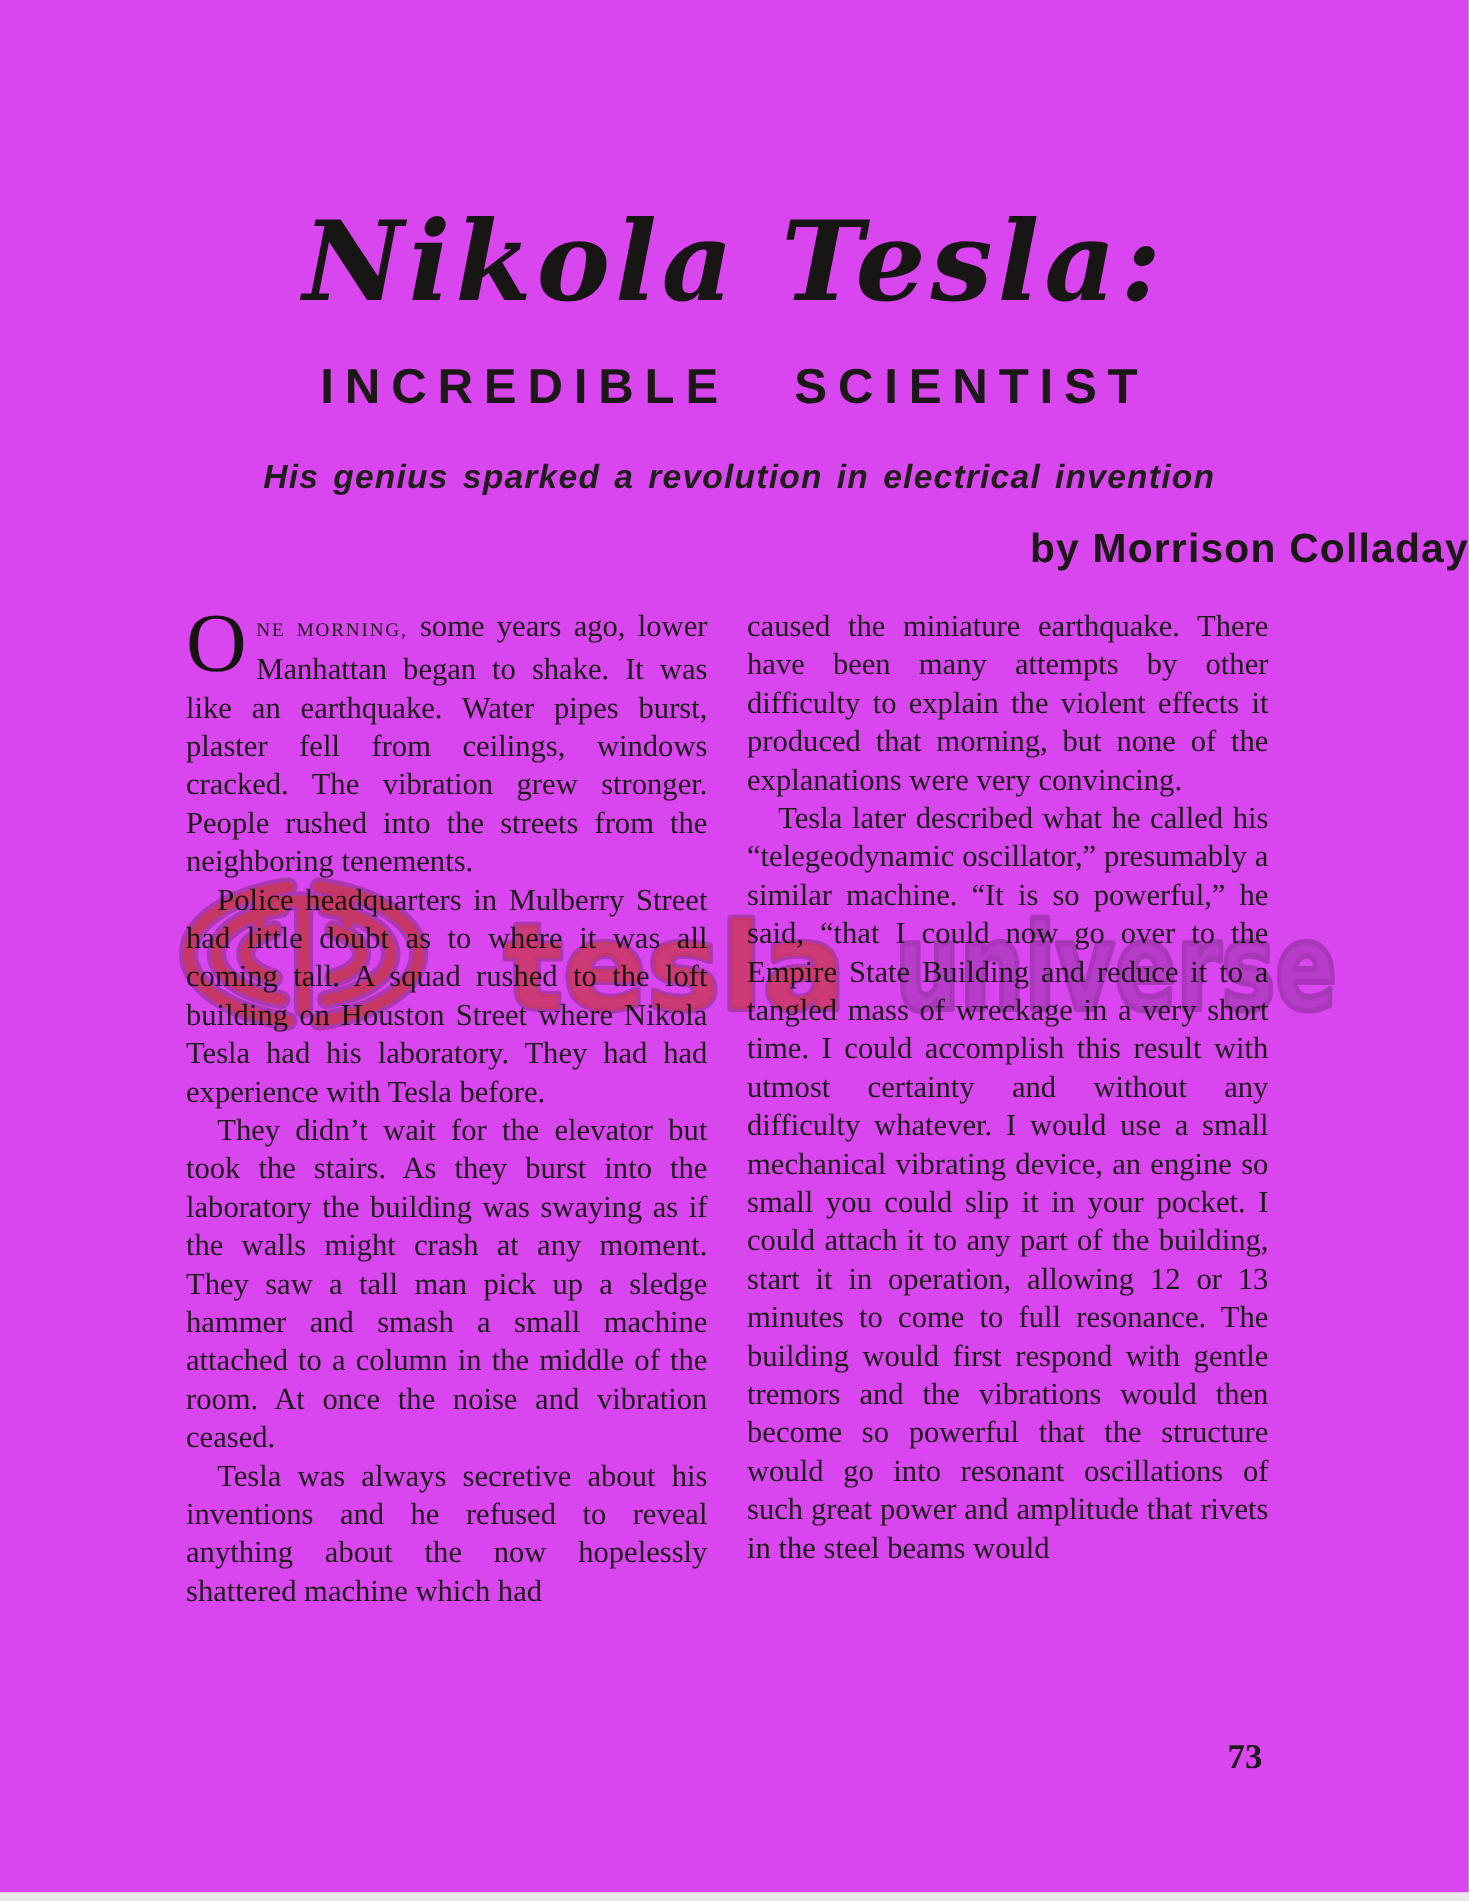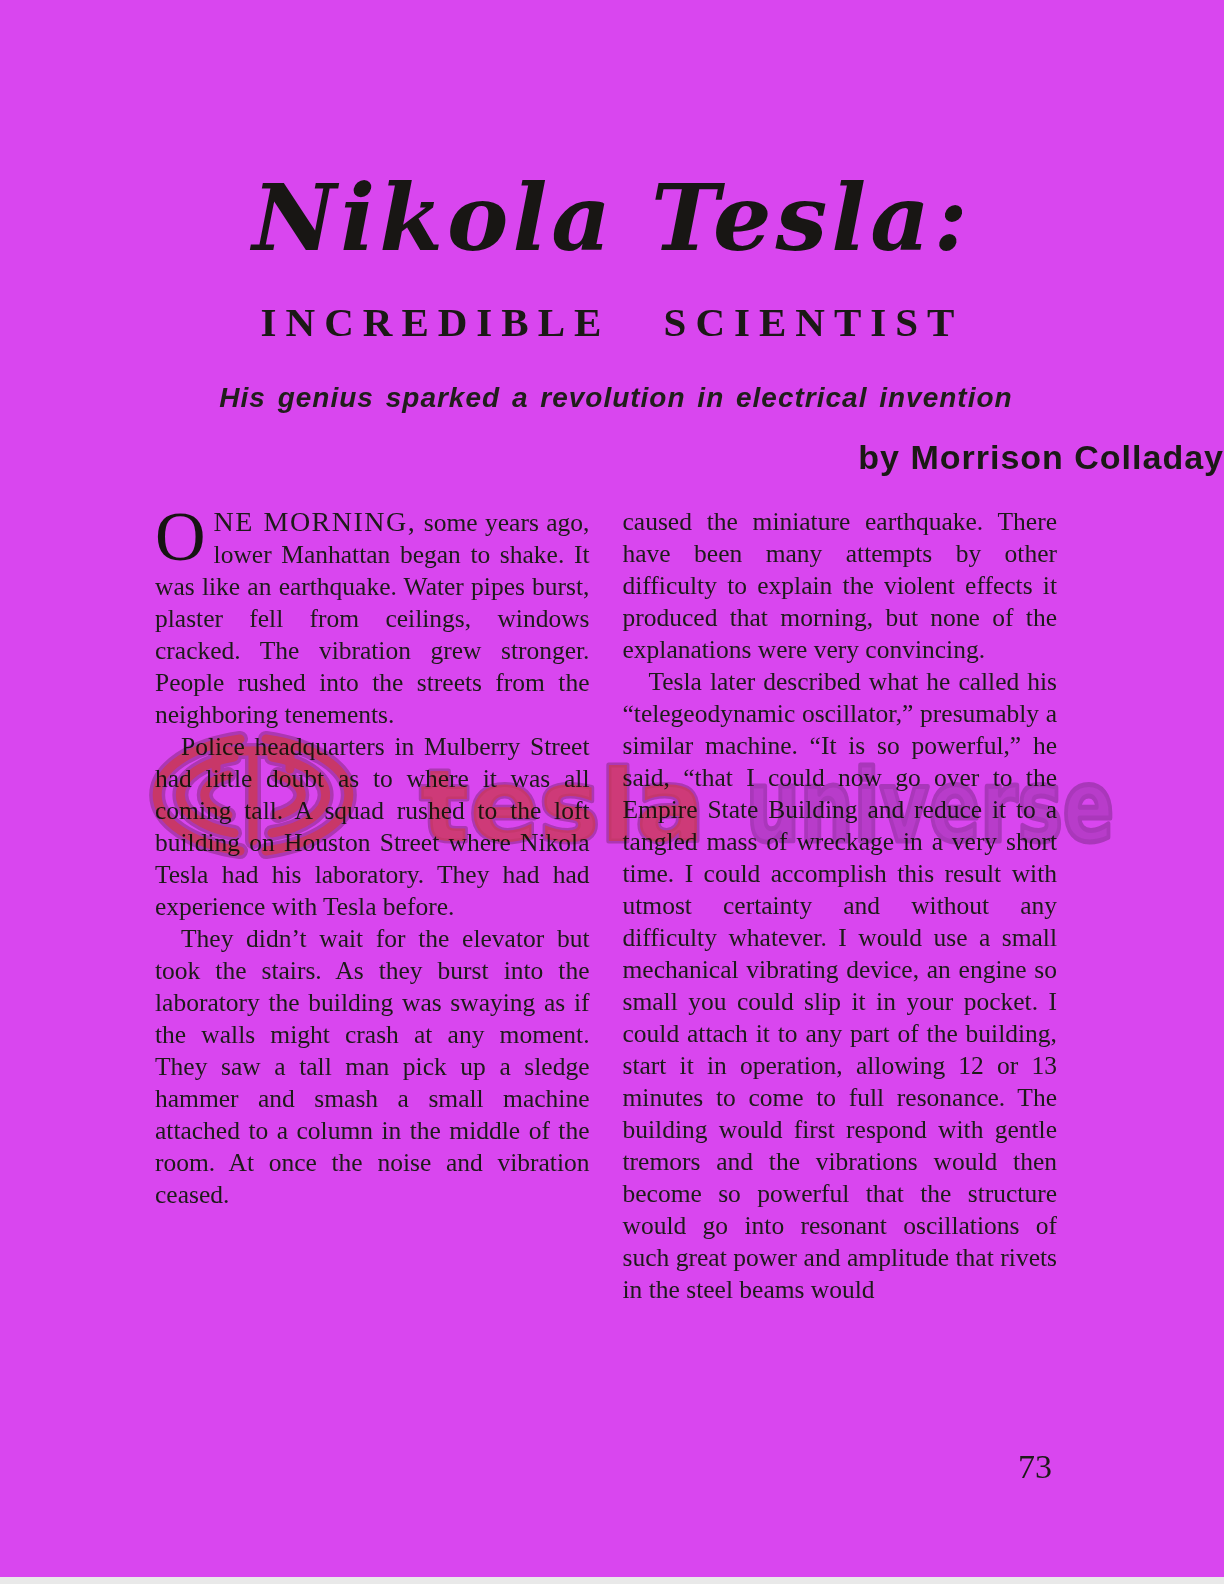"INCREDIBLE SCIENTIST" .article-heading { font-family: Liberation Serif, serif -> Liberation Sans, sans-serif }
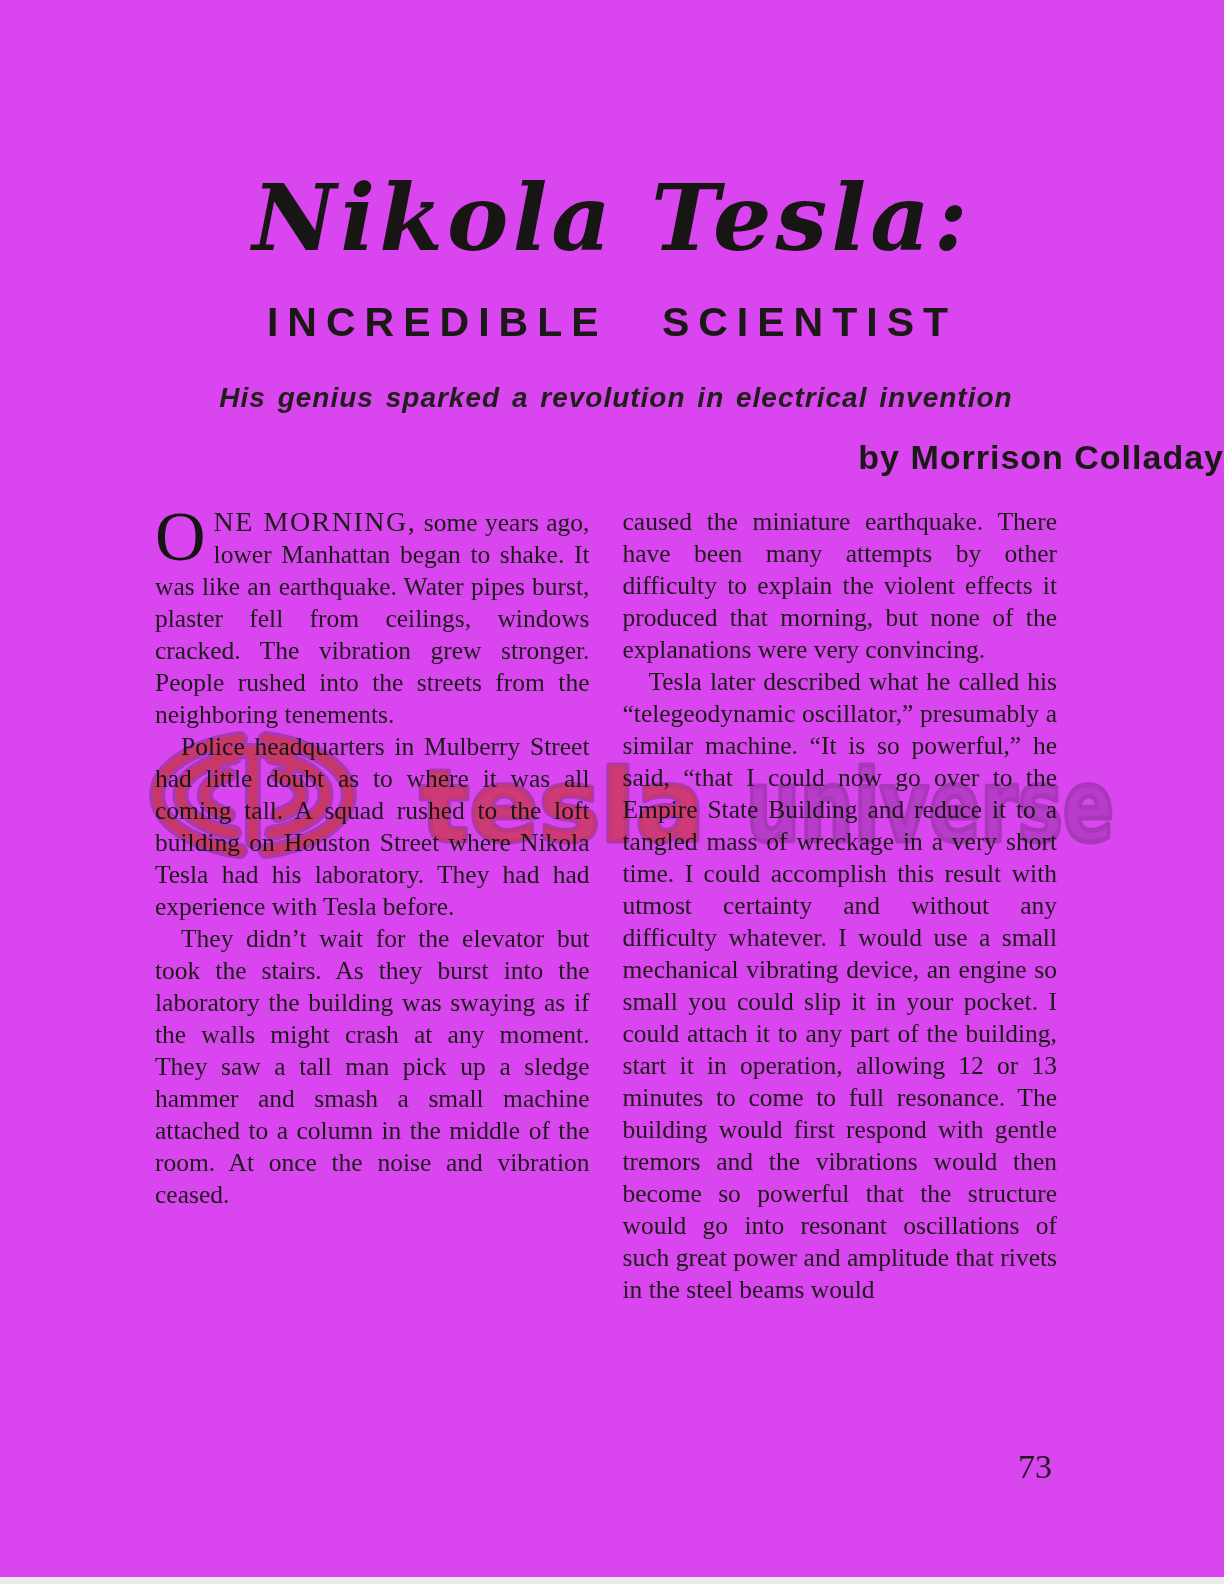"NE MORNING," .lead-caps { font-size: 28px -> 16px }
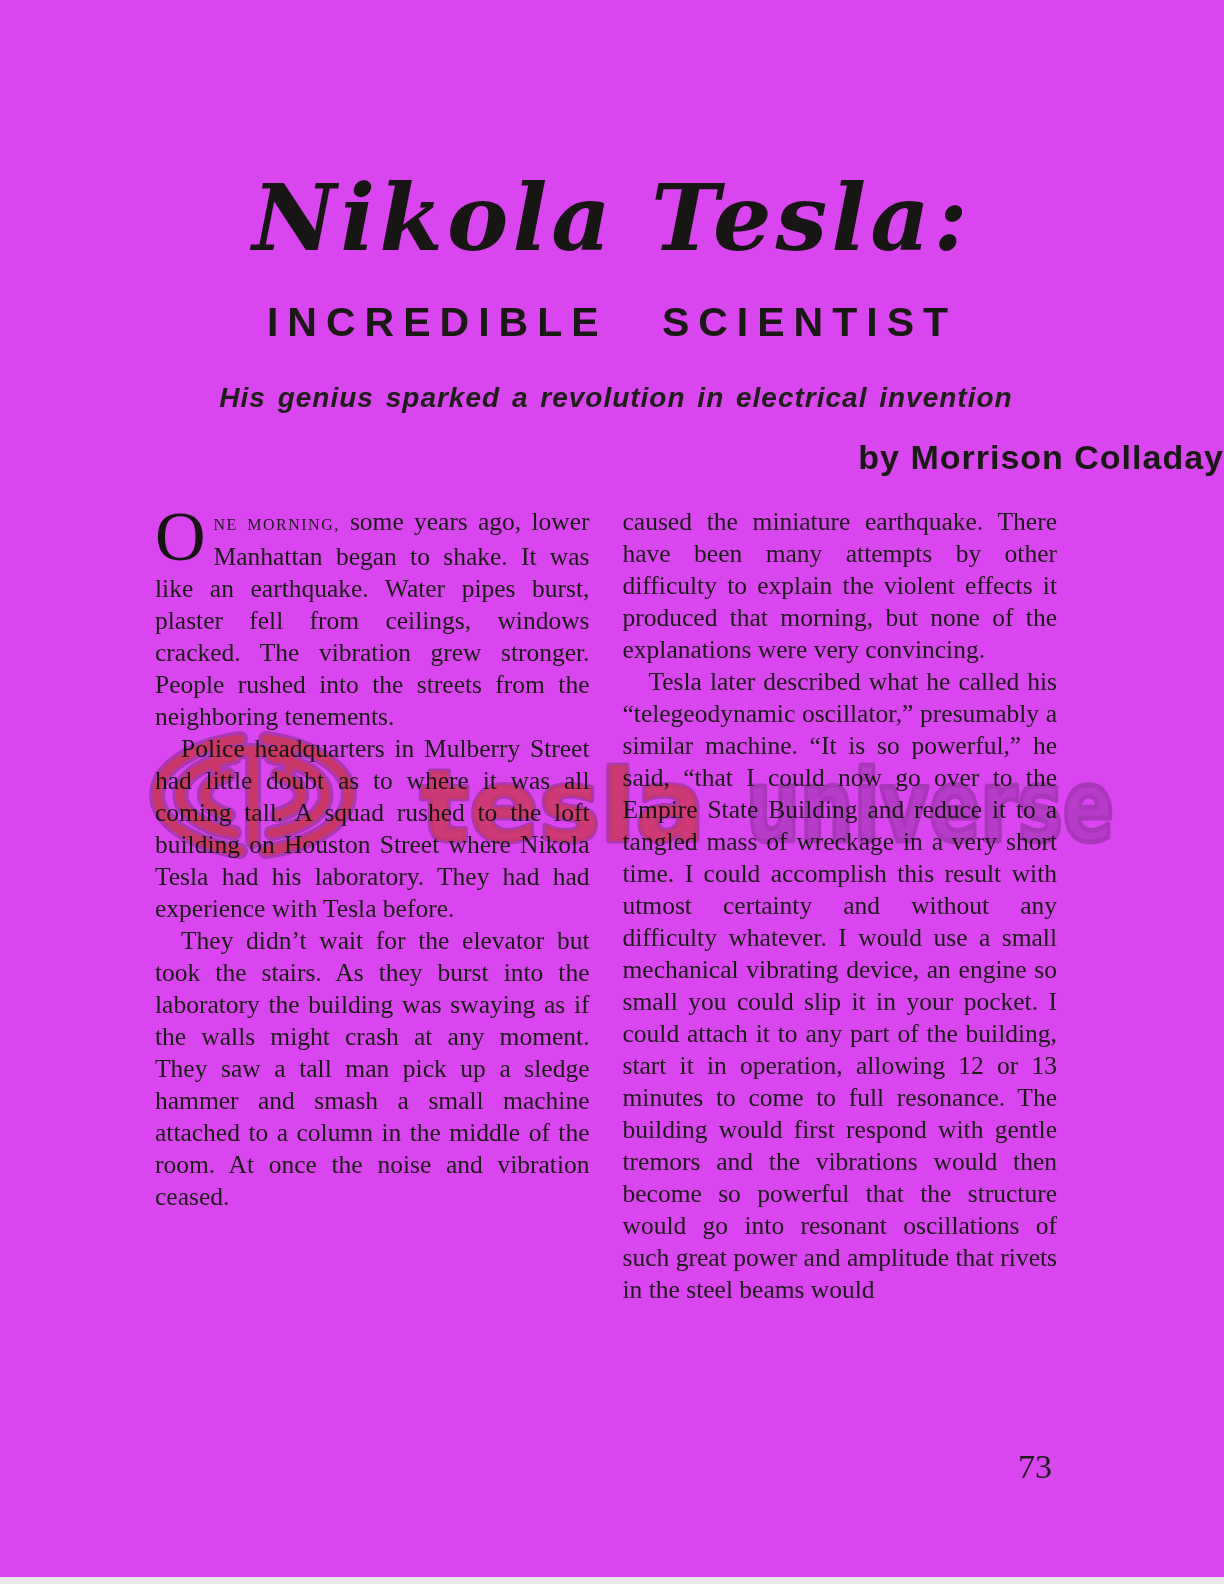"Tesla was always secretive about" p { html: none -> <p>Tesla was always secretive about his inventions and he refused to reveal anything about the now hopelessly shattered machine which had</p> }
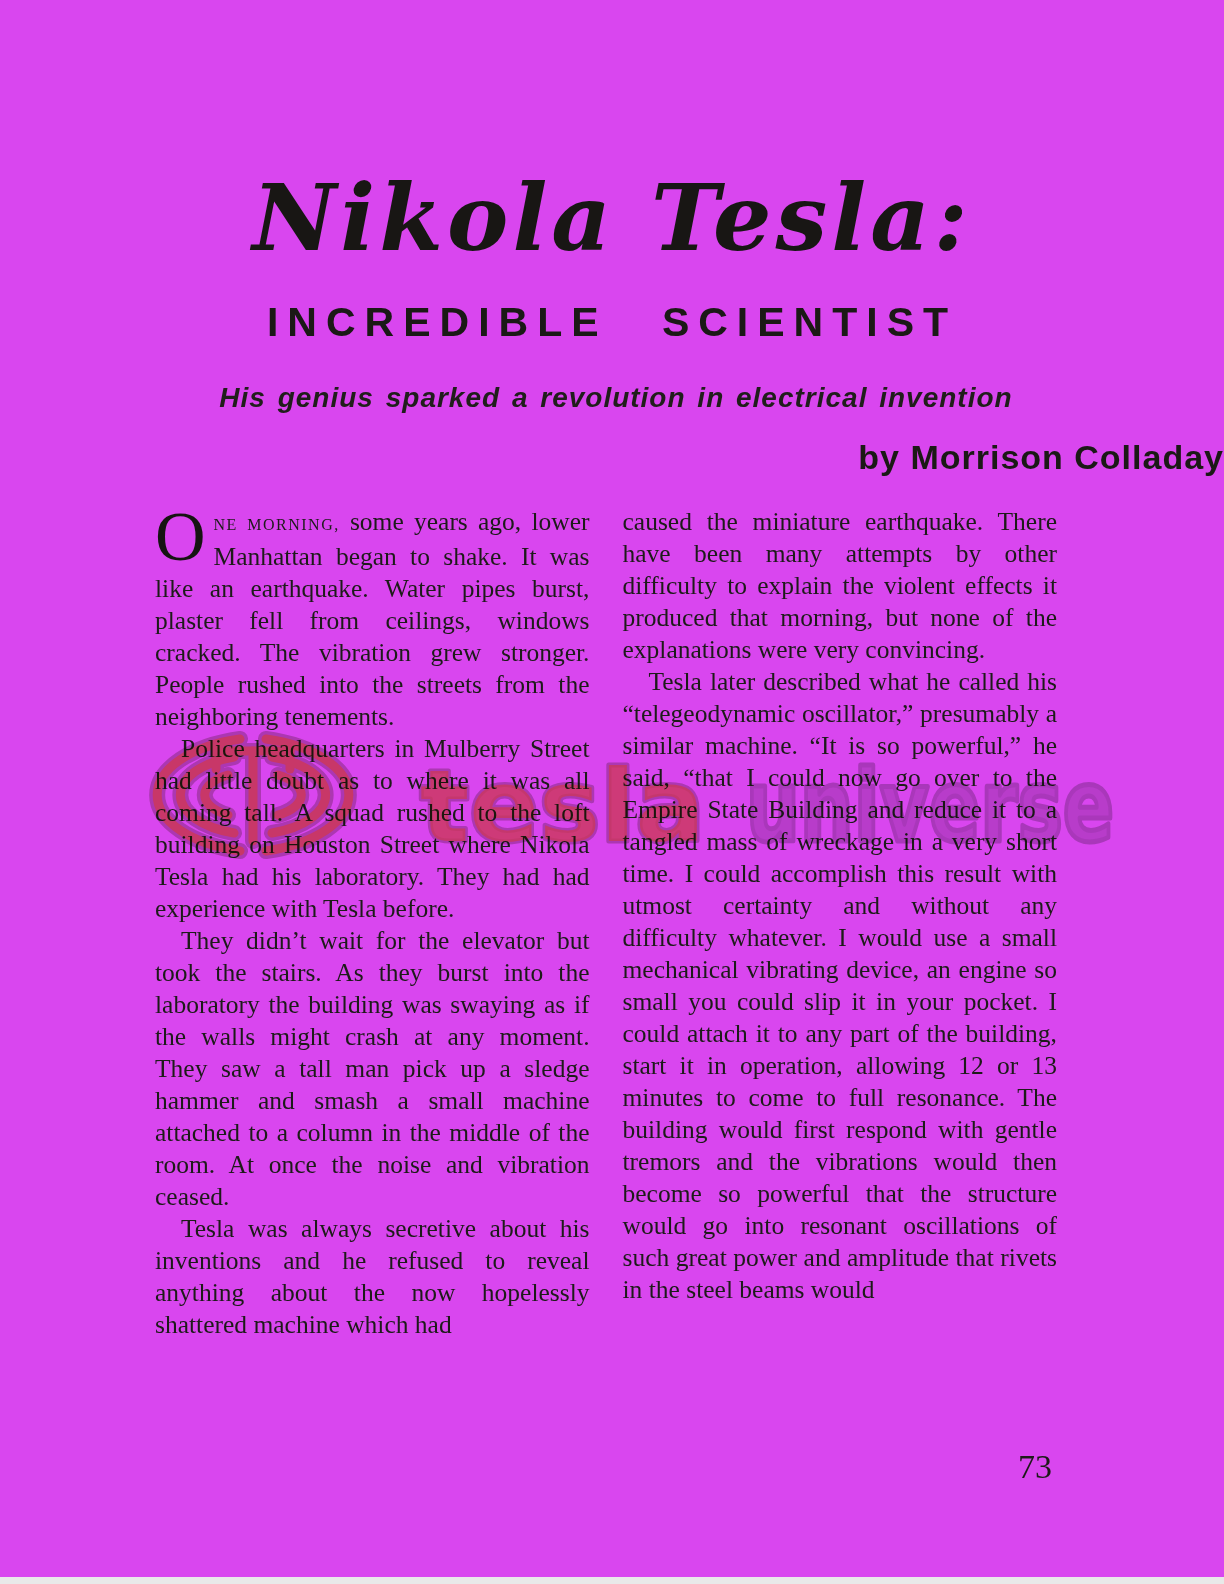"73" .page-number { font-size: 34px -> 29px; font-weight: 400 -> 700 }
